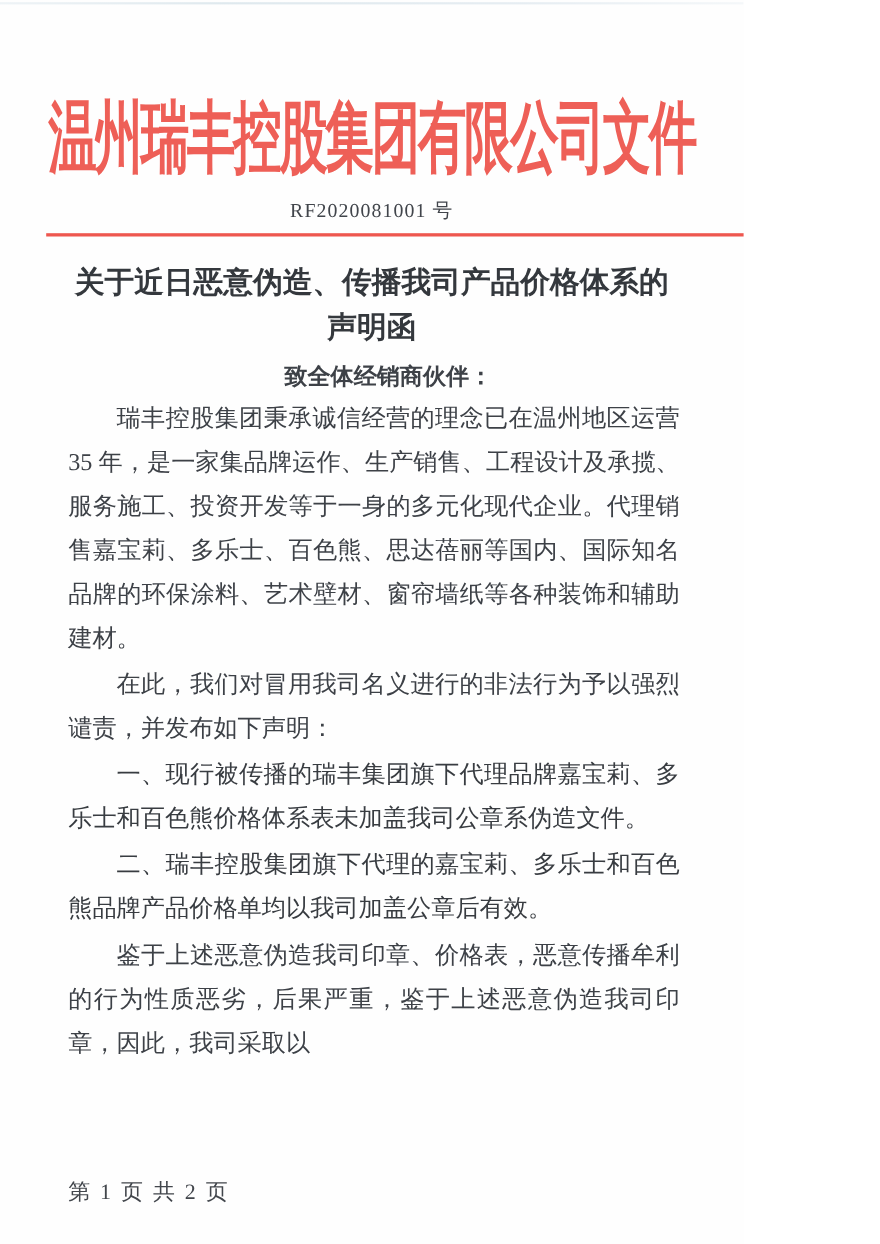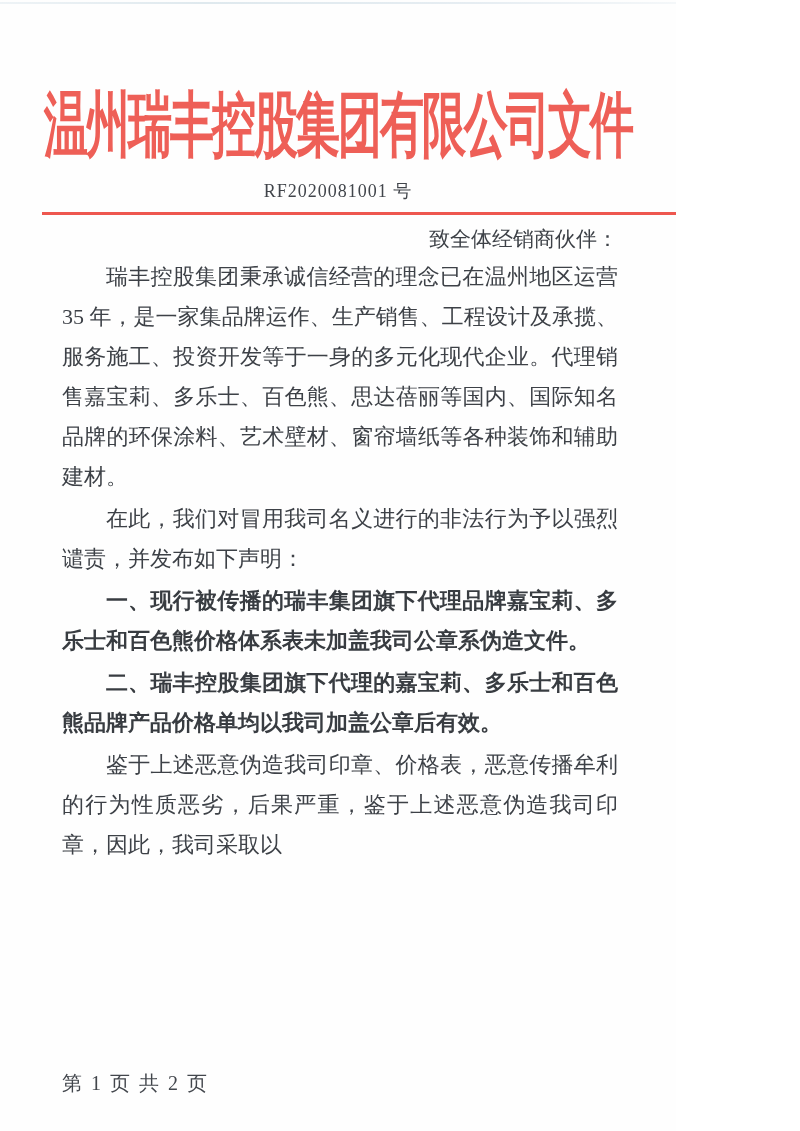"关于近日恶意伪造、传播我司产品价格体系的" div.doc-title { html: none -> <div> <div>关于近日恶意伪造、传播我司产品价格体系的</div> <div>声明函</div> </div> }
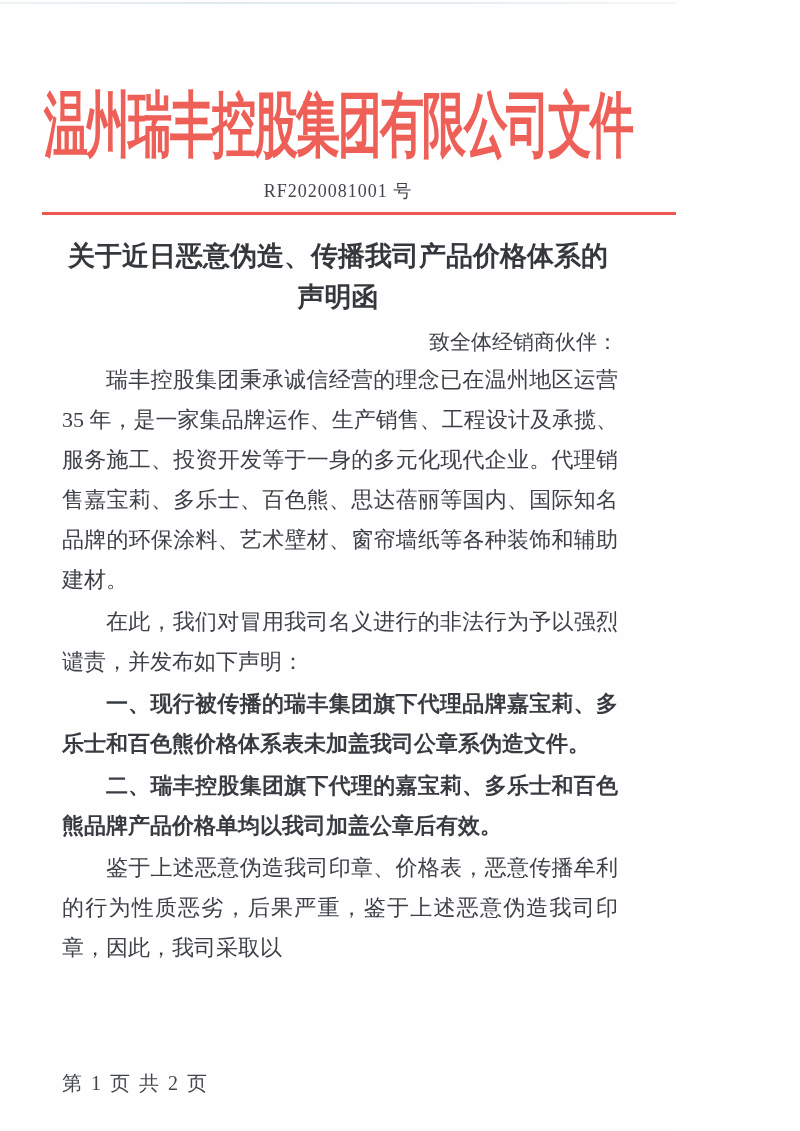"致全体经销商伙伴：" .salutation { font-weight: normal -> bold; text-align: right -> center }
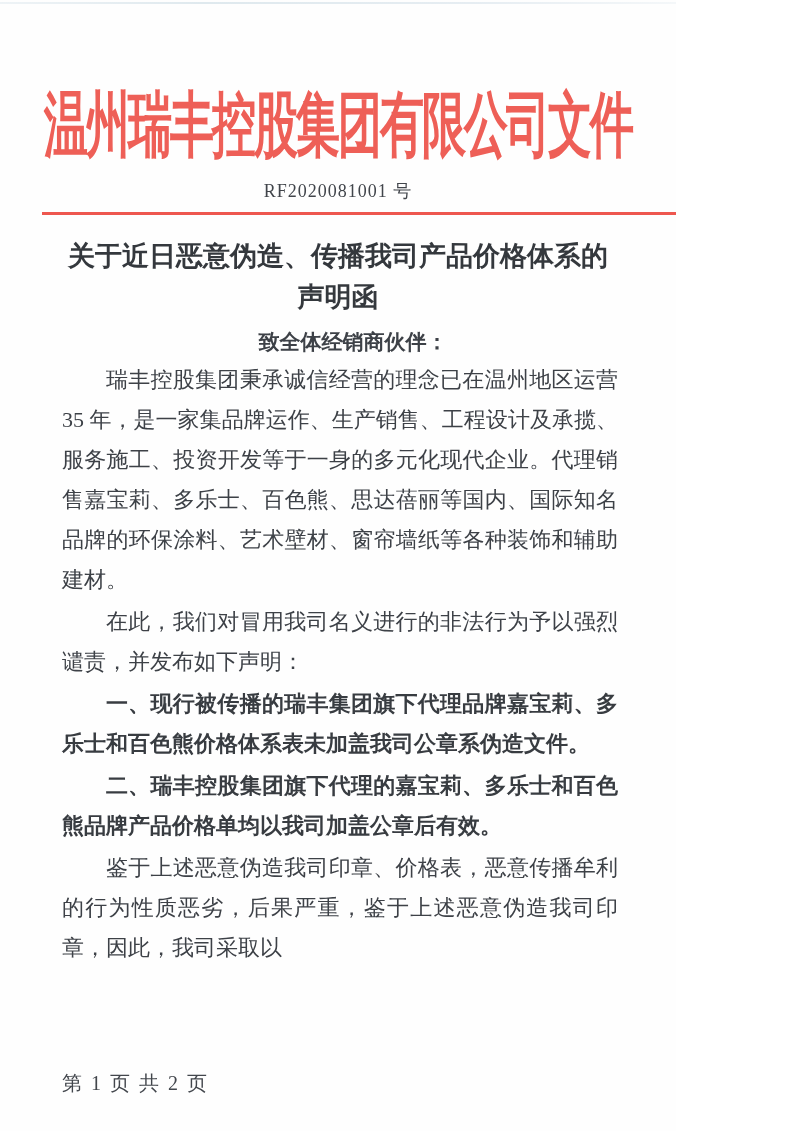"一、现行被传播的瑞丰集团旗下代理品牌嘉宝莉、多乐士和百色熊价格体系表未加盖我司公" .para.bold { font-weight: bold -> normal }
